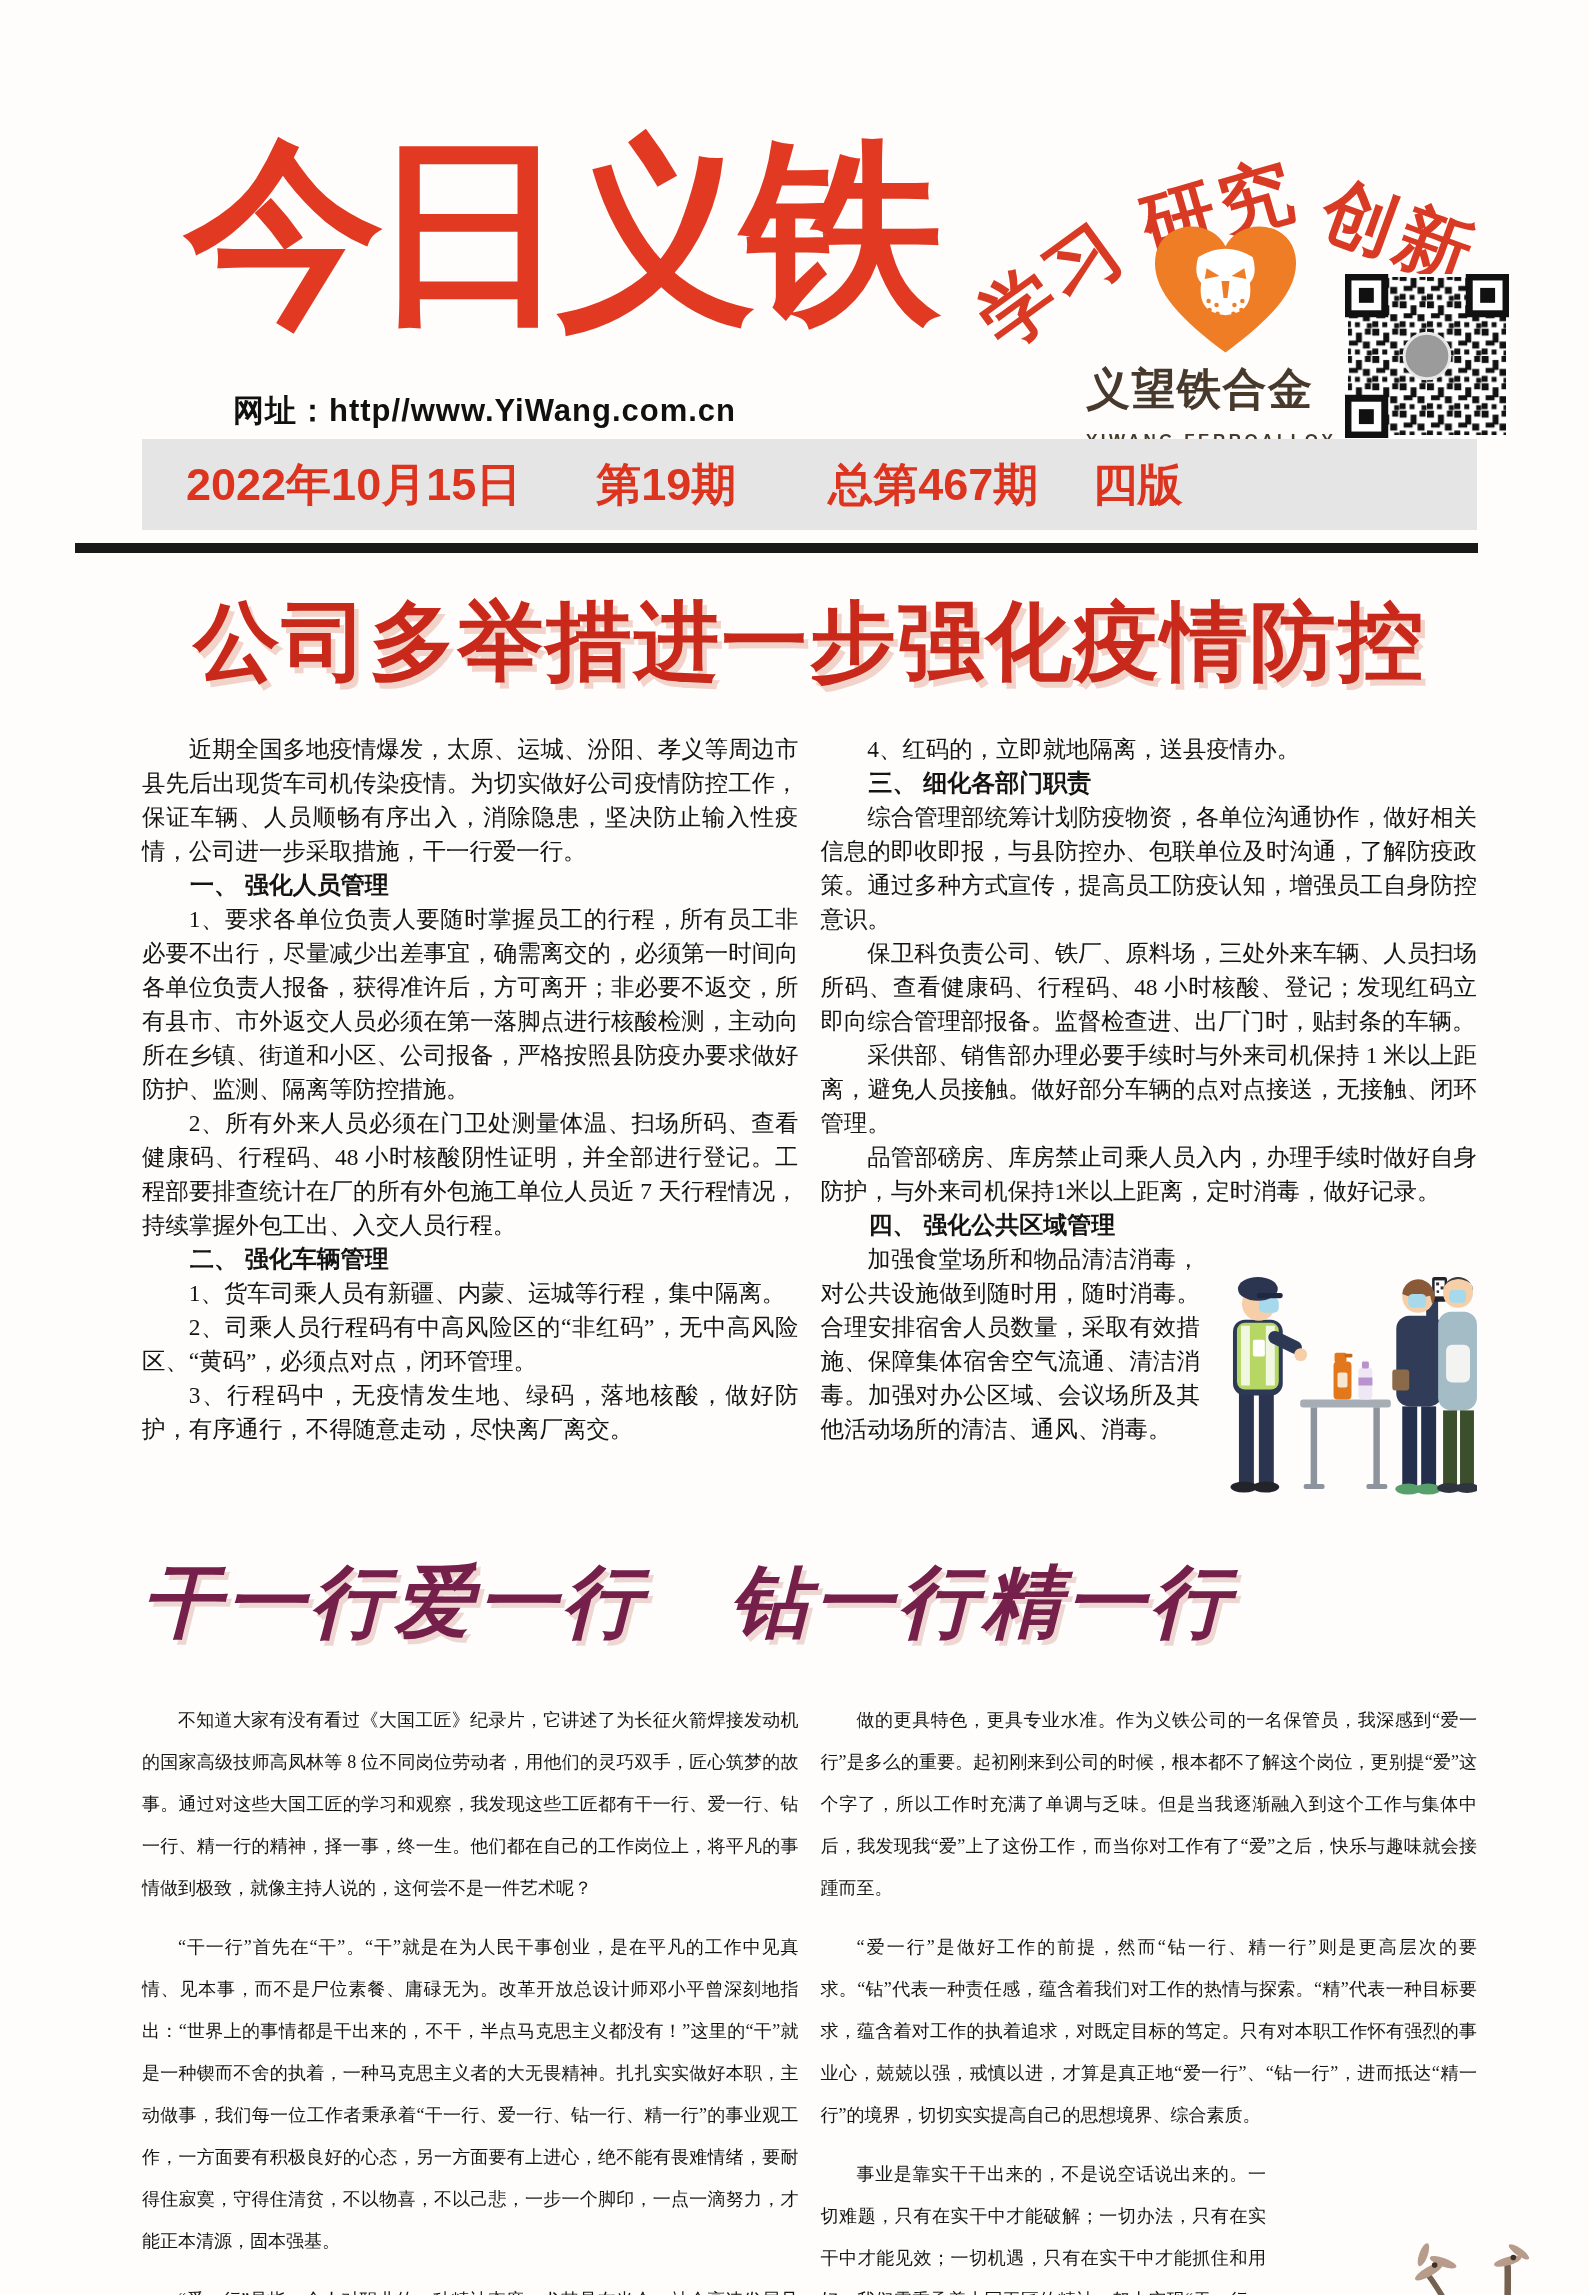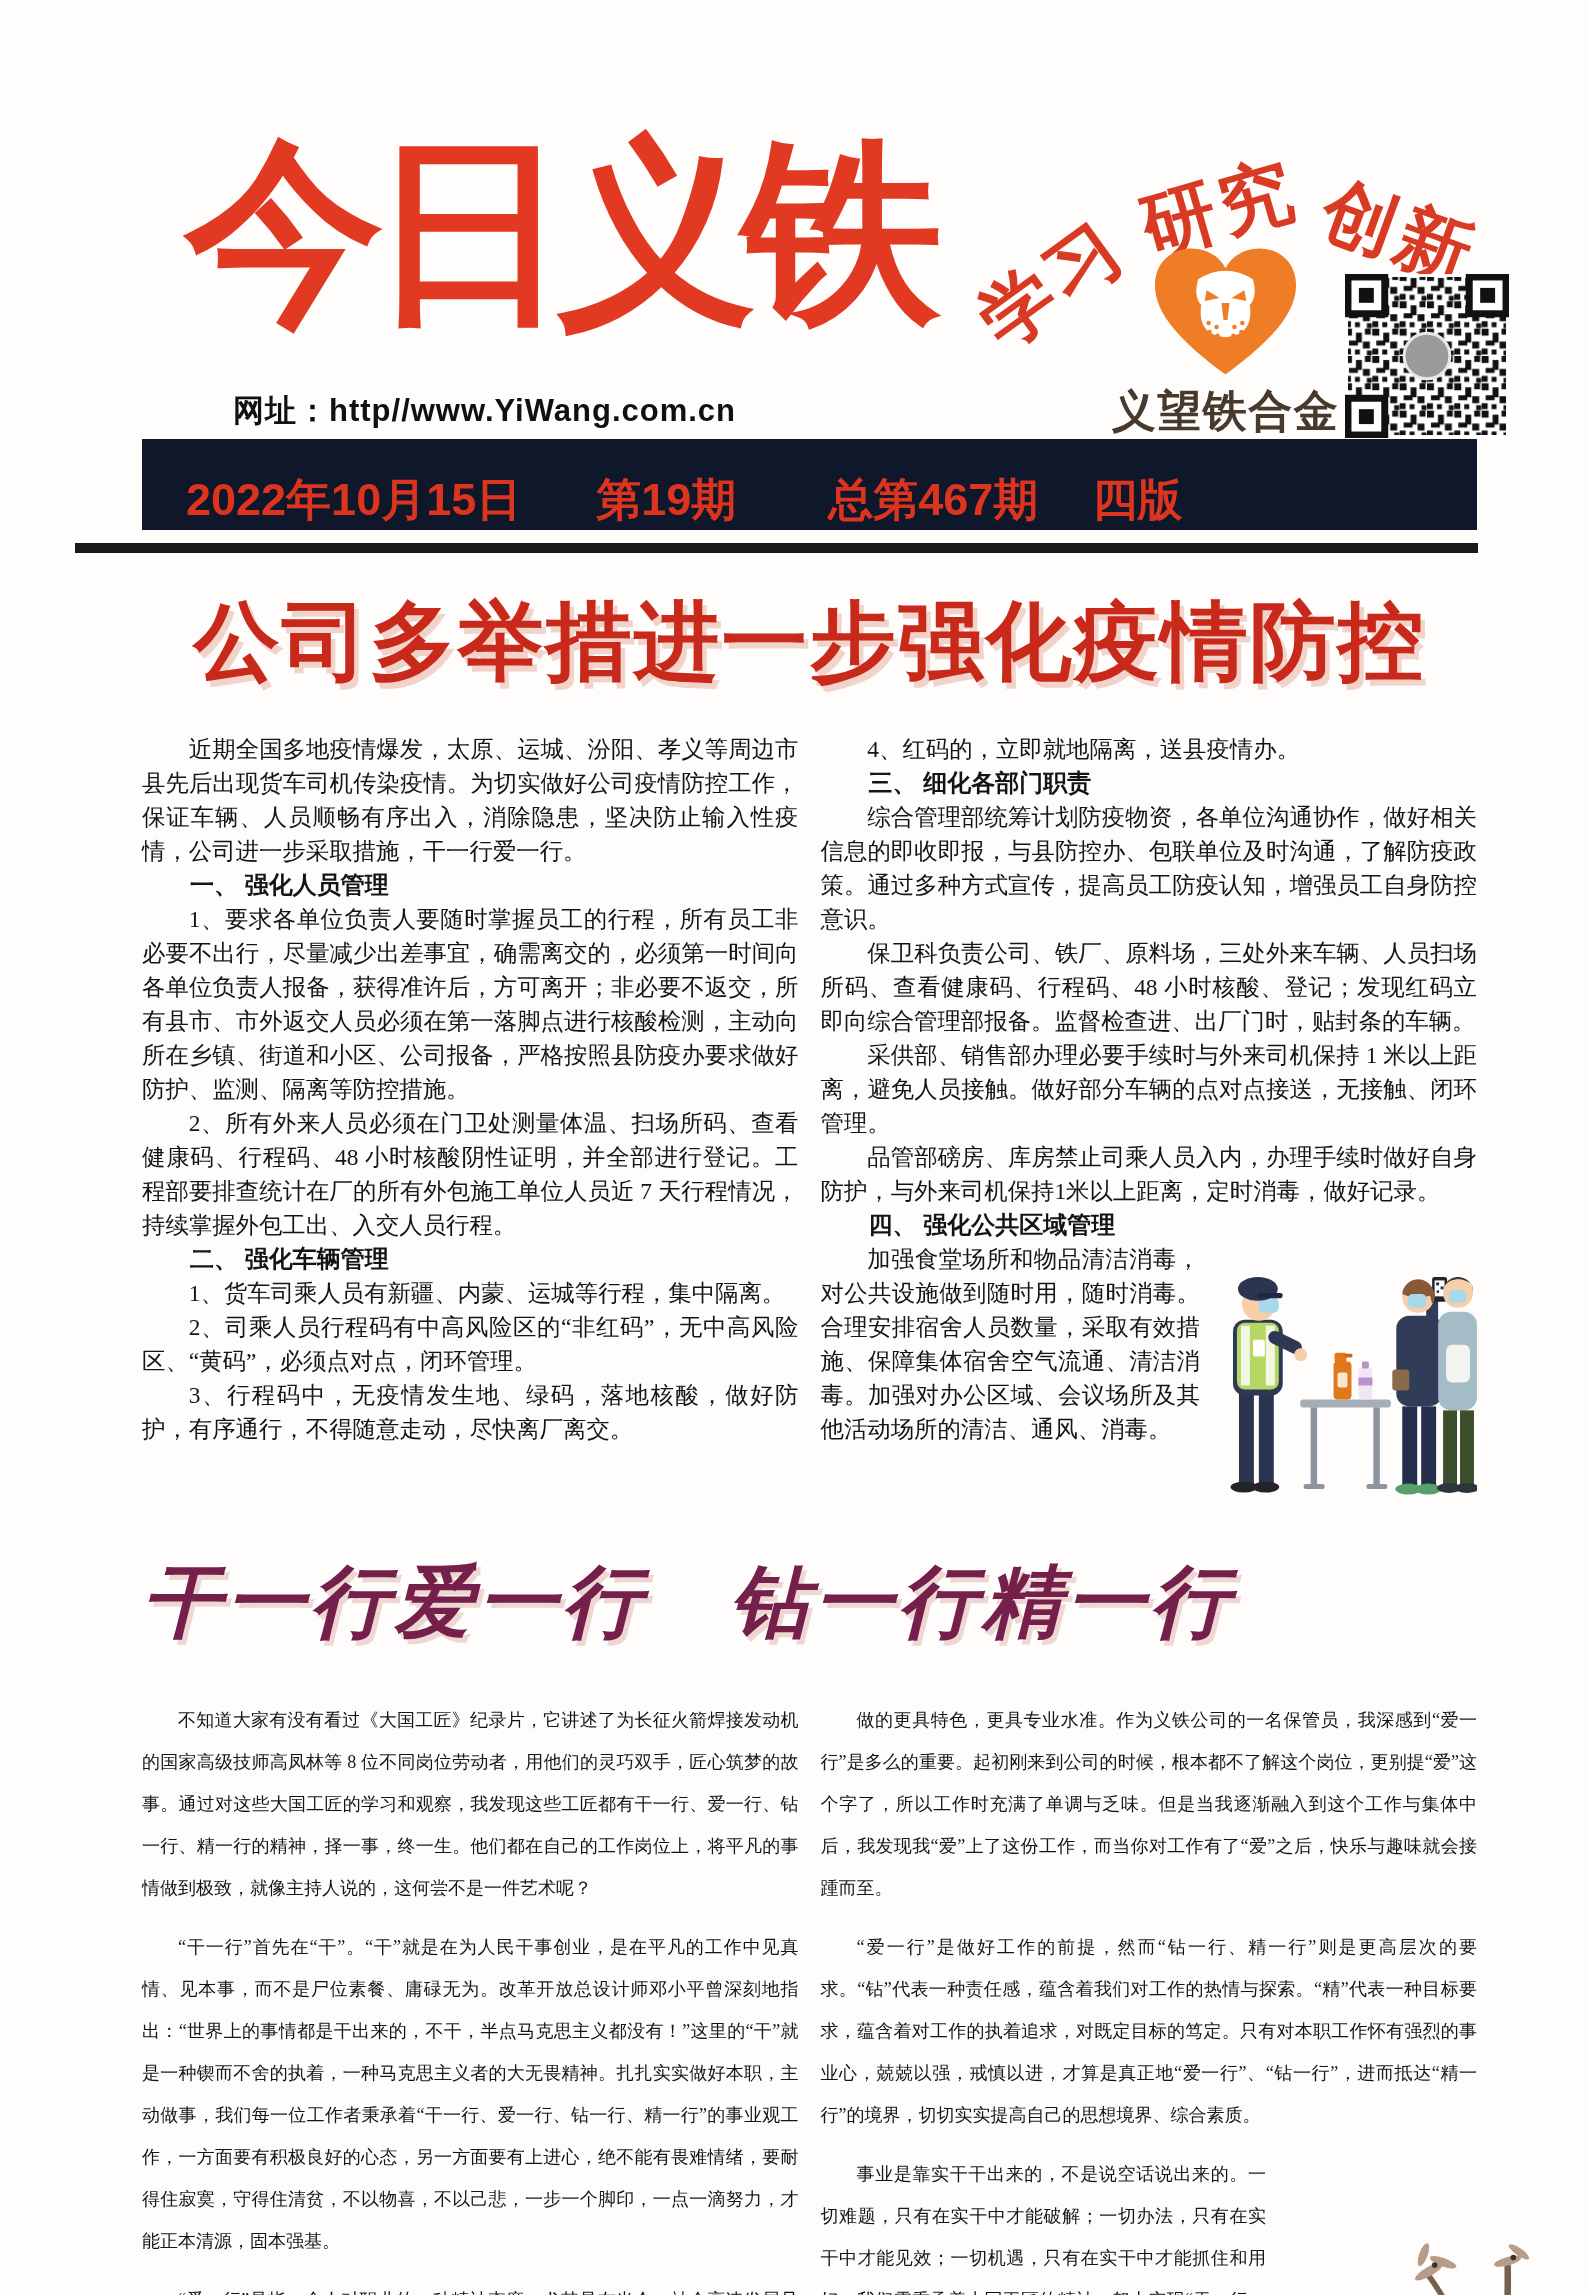"义望铁合金" .logo-block { text-align: center -> none; top: 244px -> 222px }
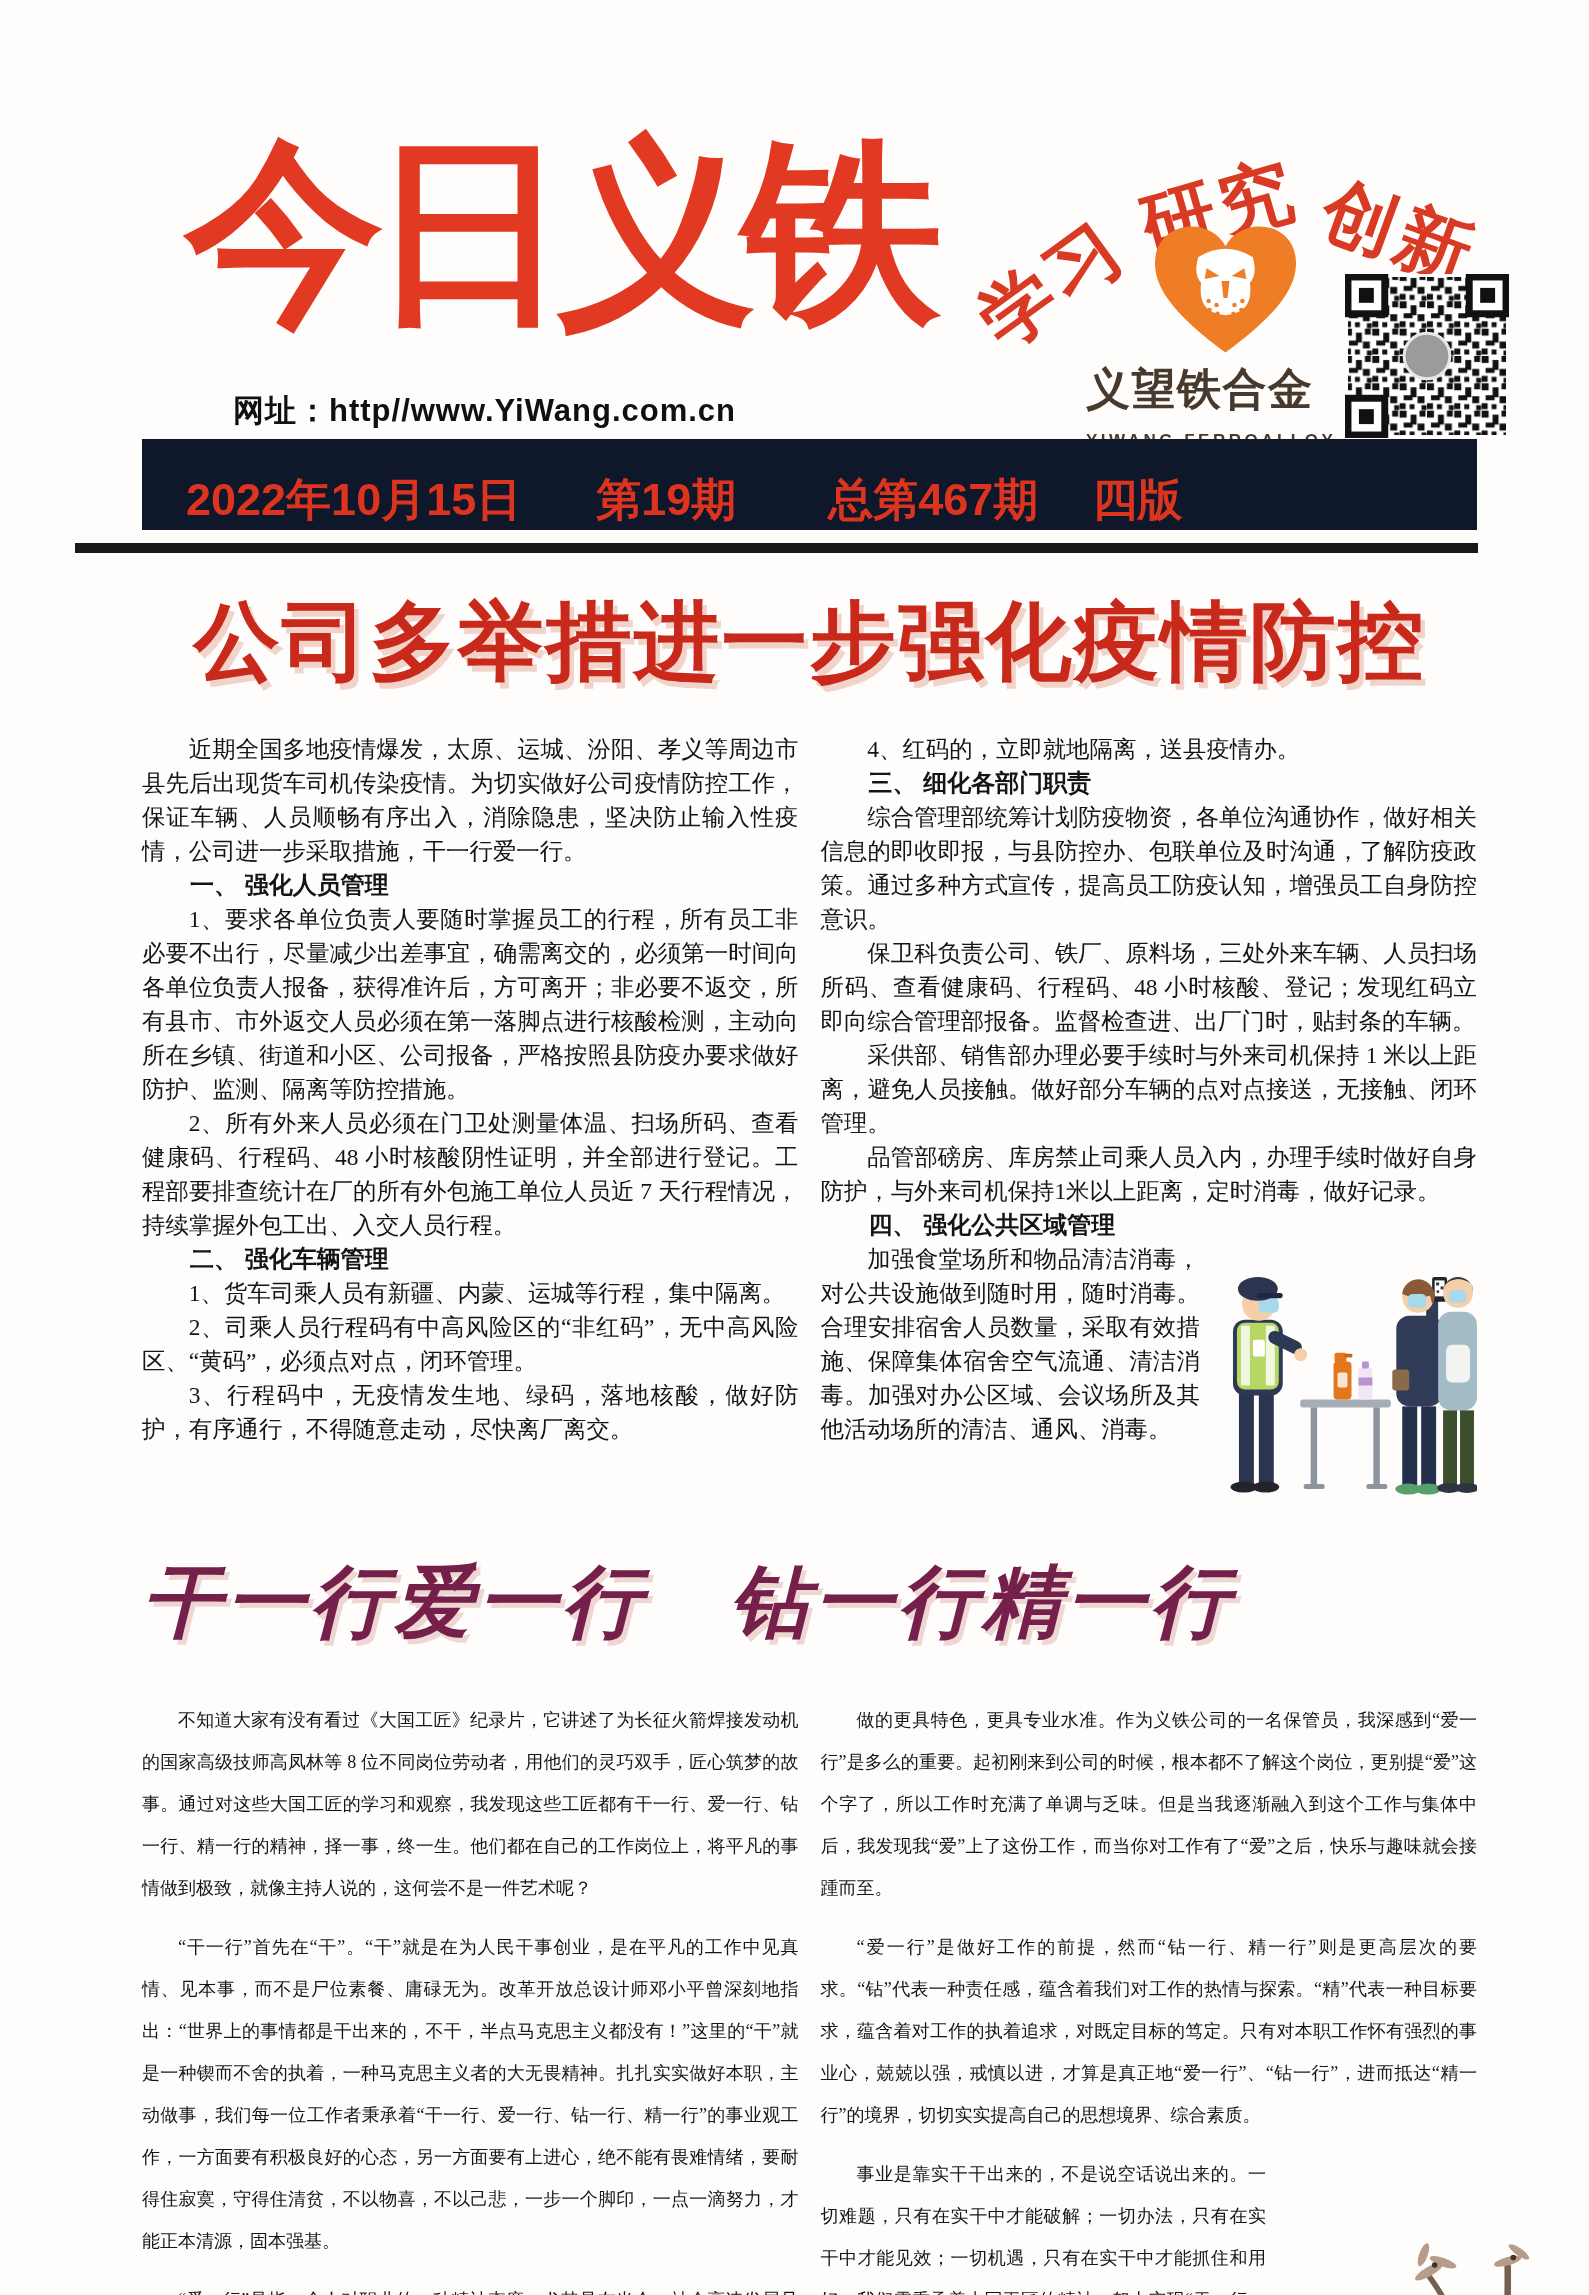"2022年10月15日" .datebar { align-items: flex-end -> center; background: #0f172a -> #e5e5e5 }
